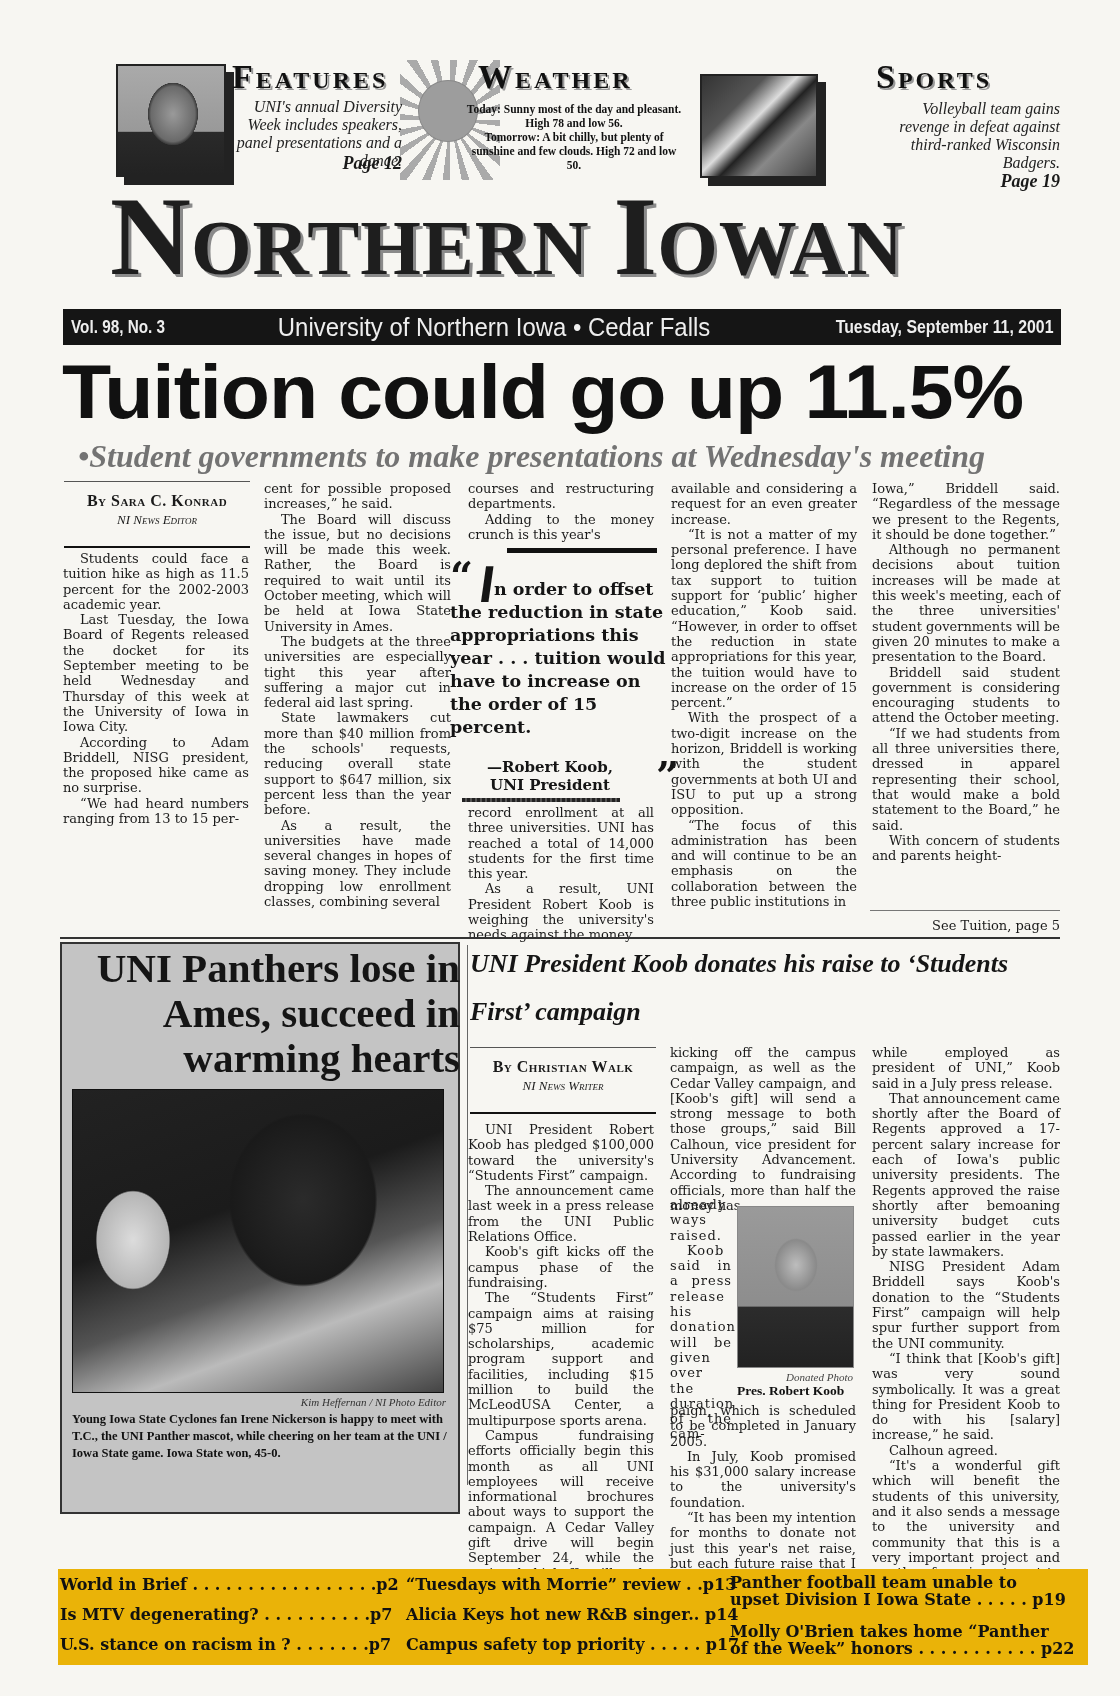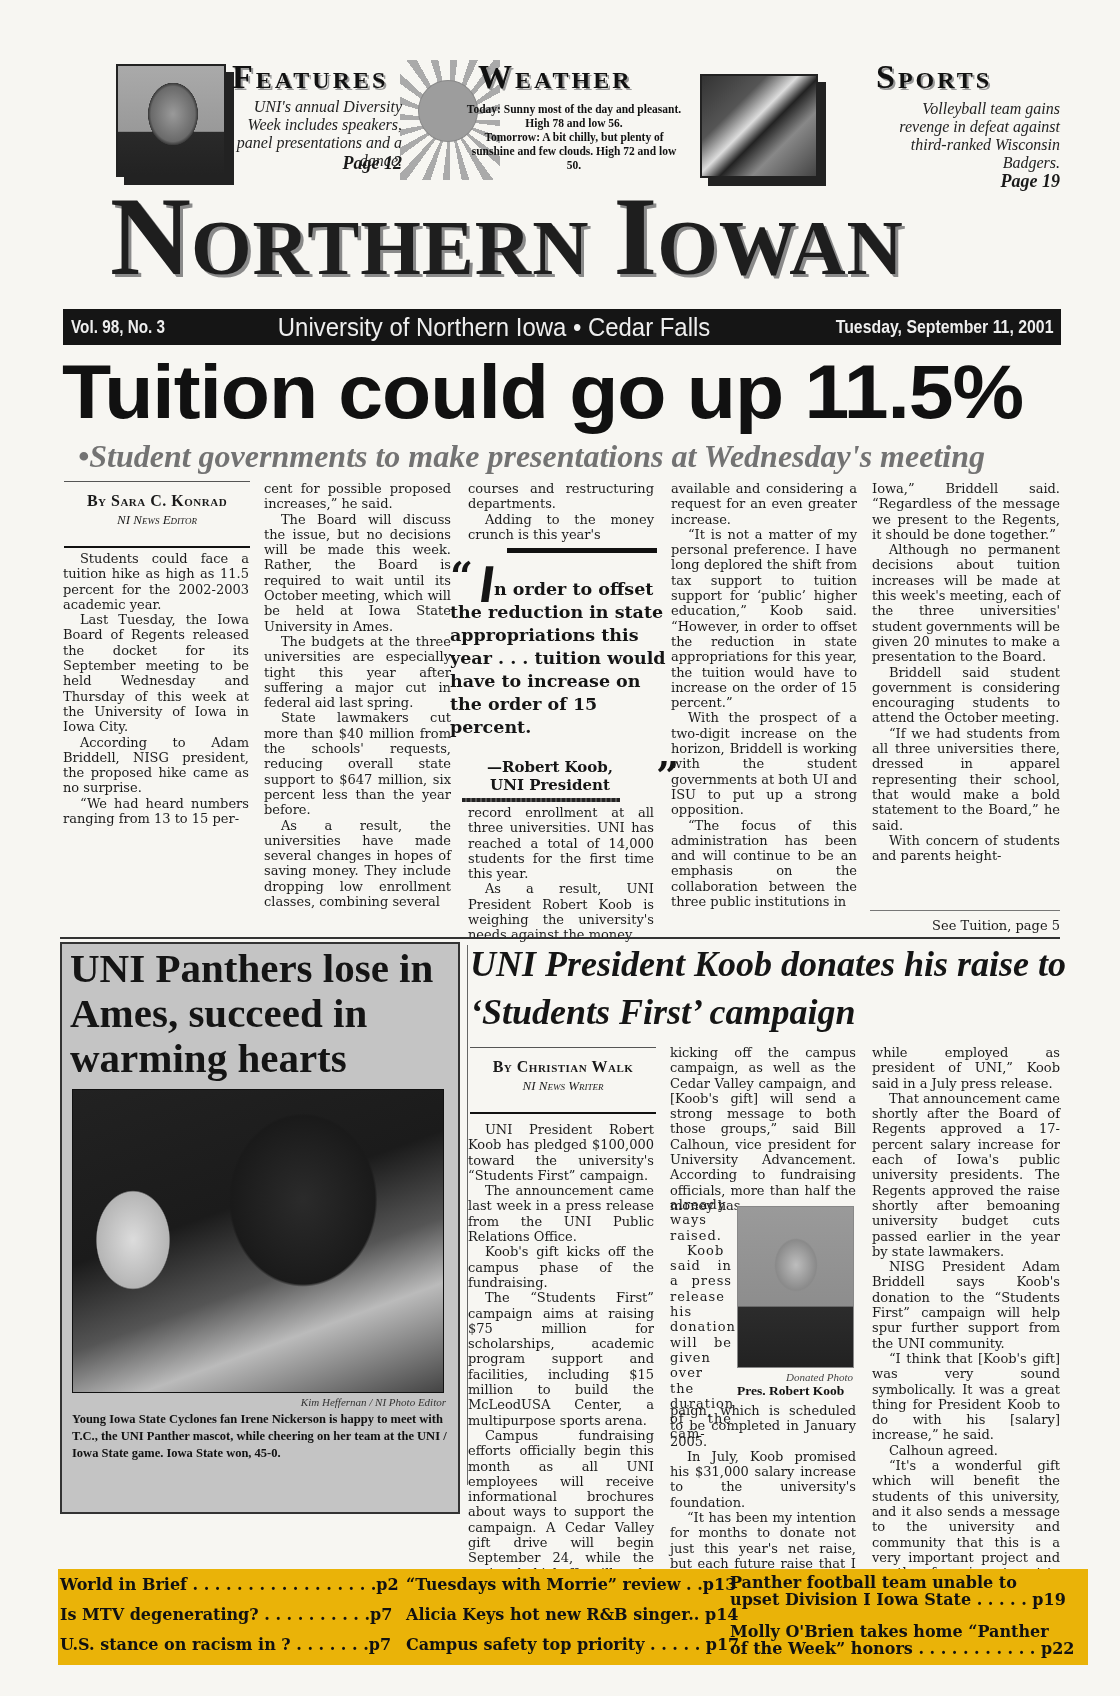"UNI Panthers lose in Ames," .panthers-head { text-align: none -> right }
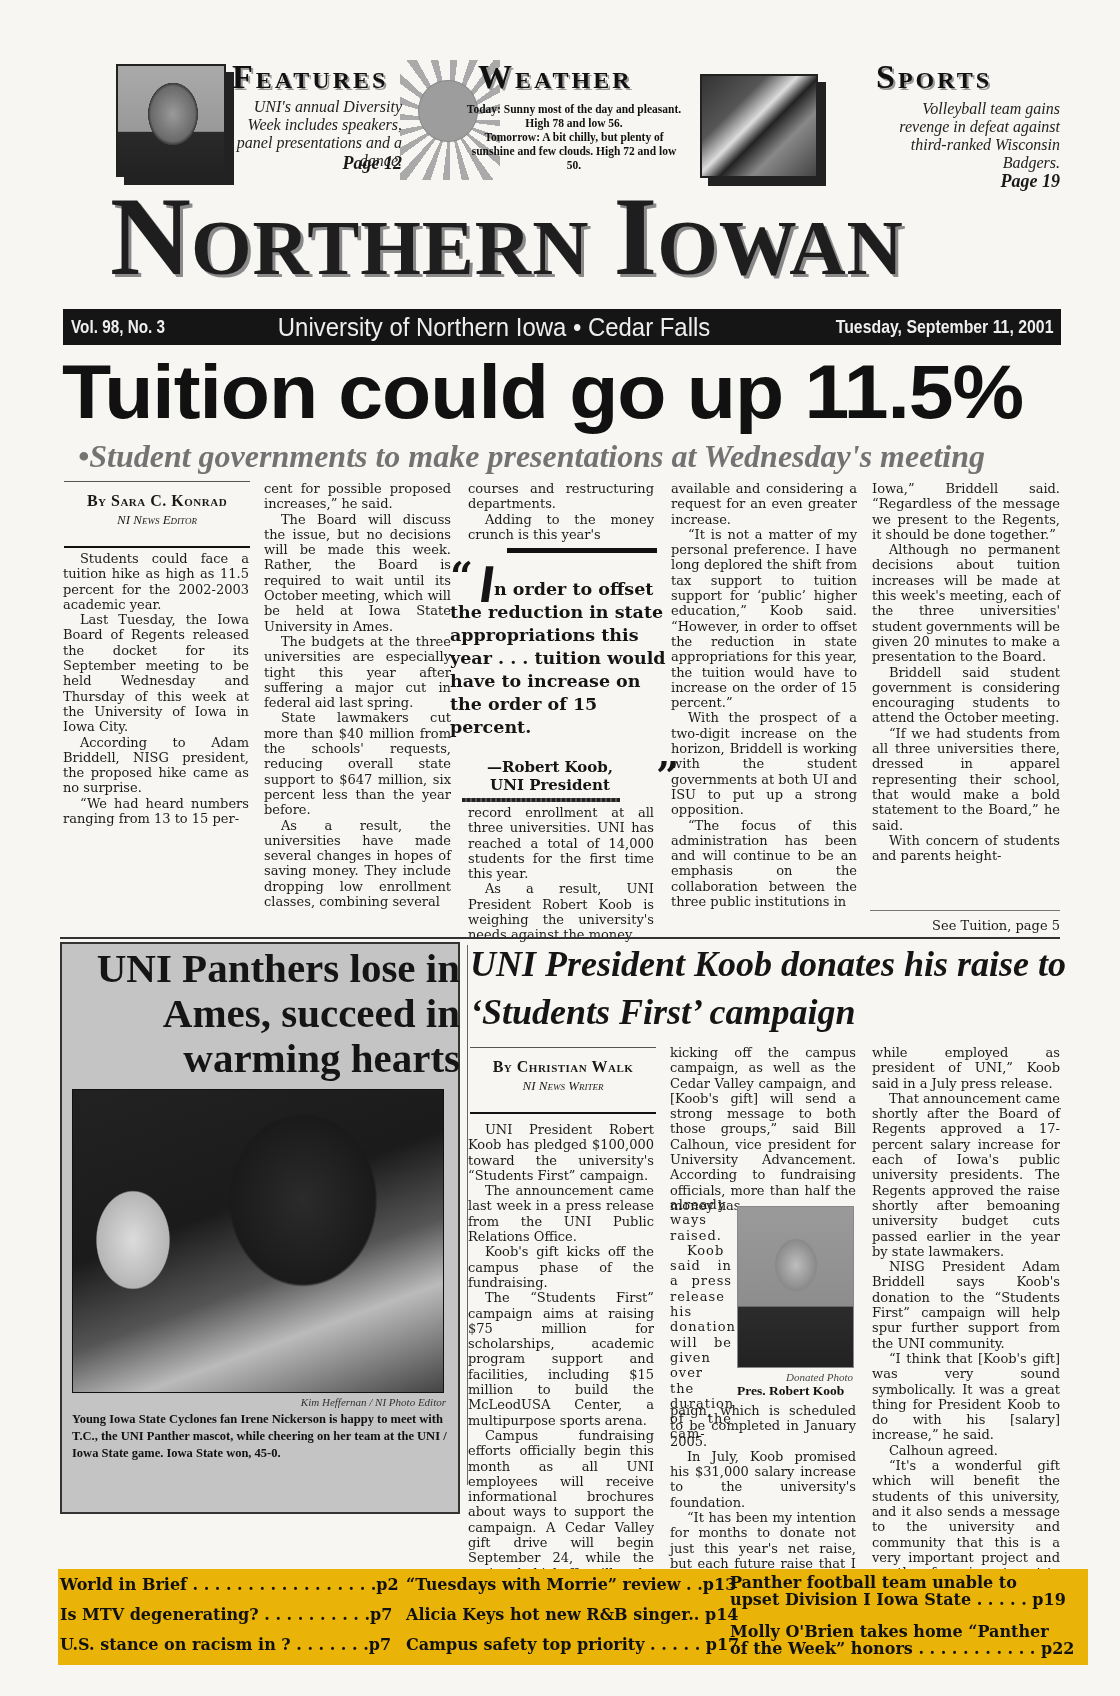"UNI President Koob donates his" .koob-head { font-size: 36px -> 26px }
